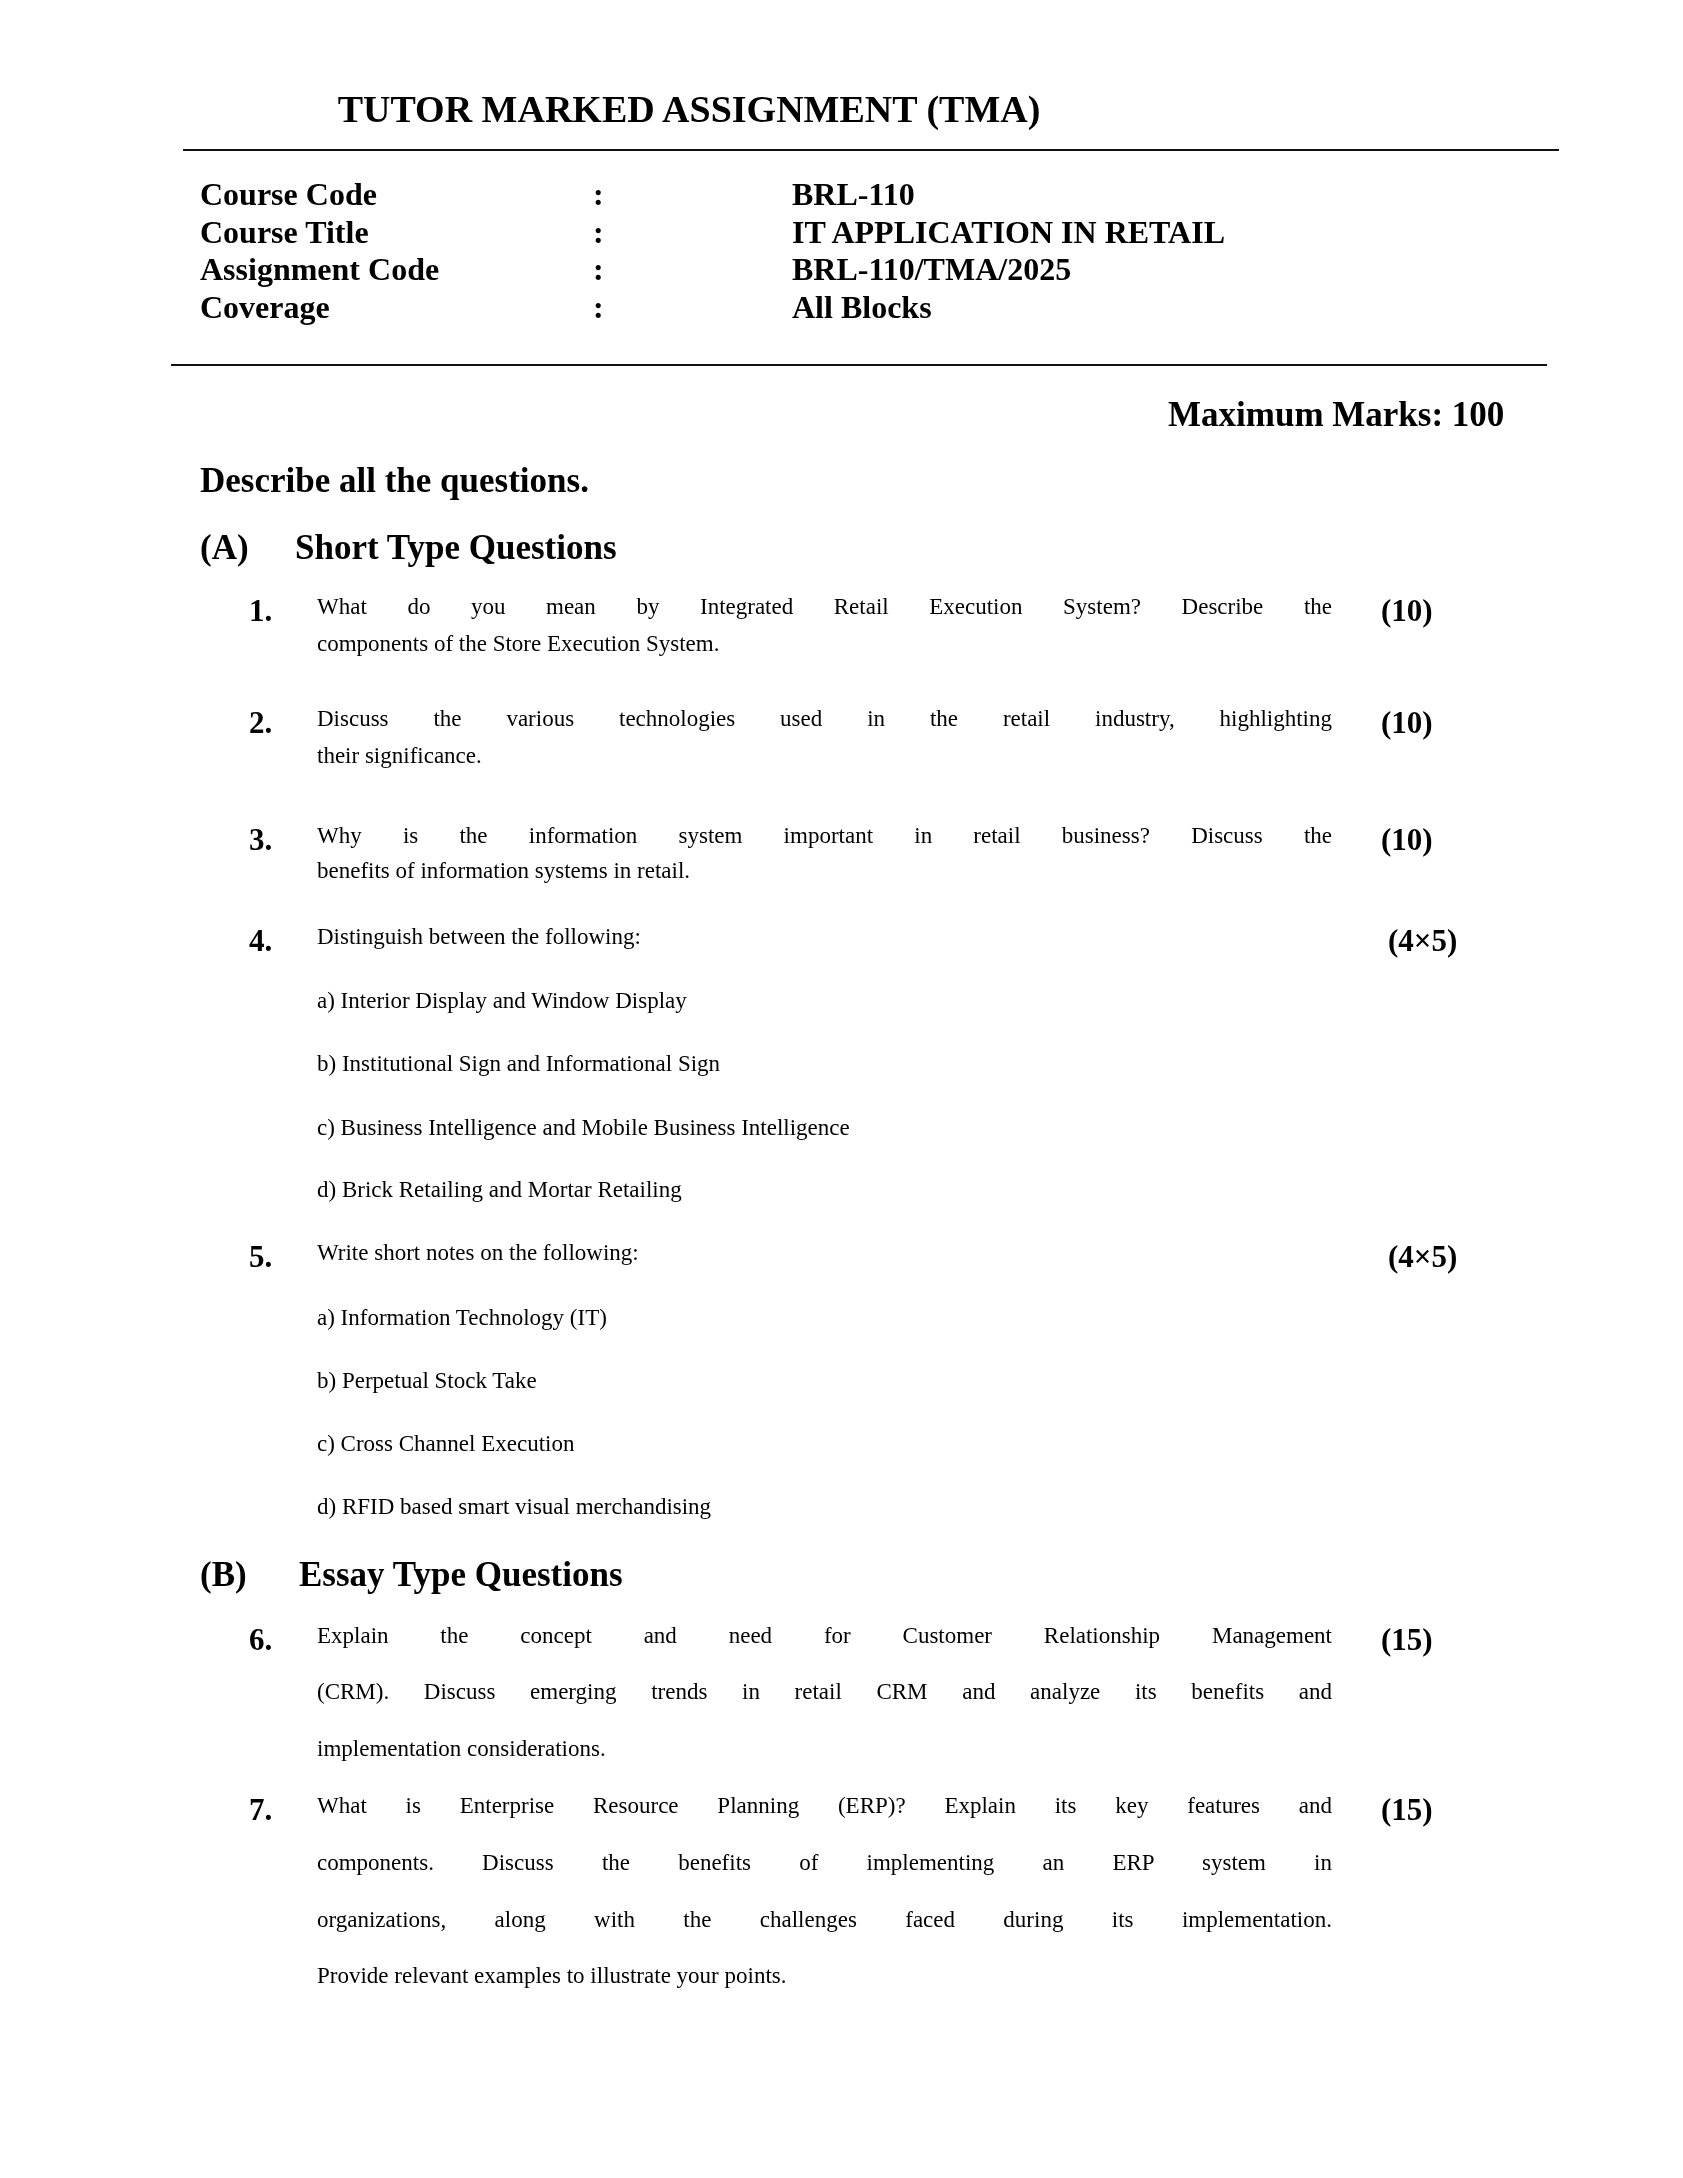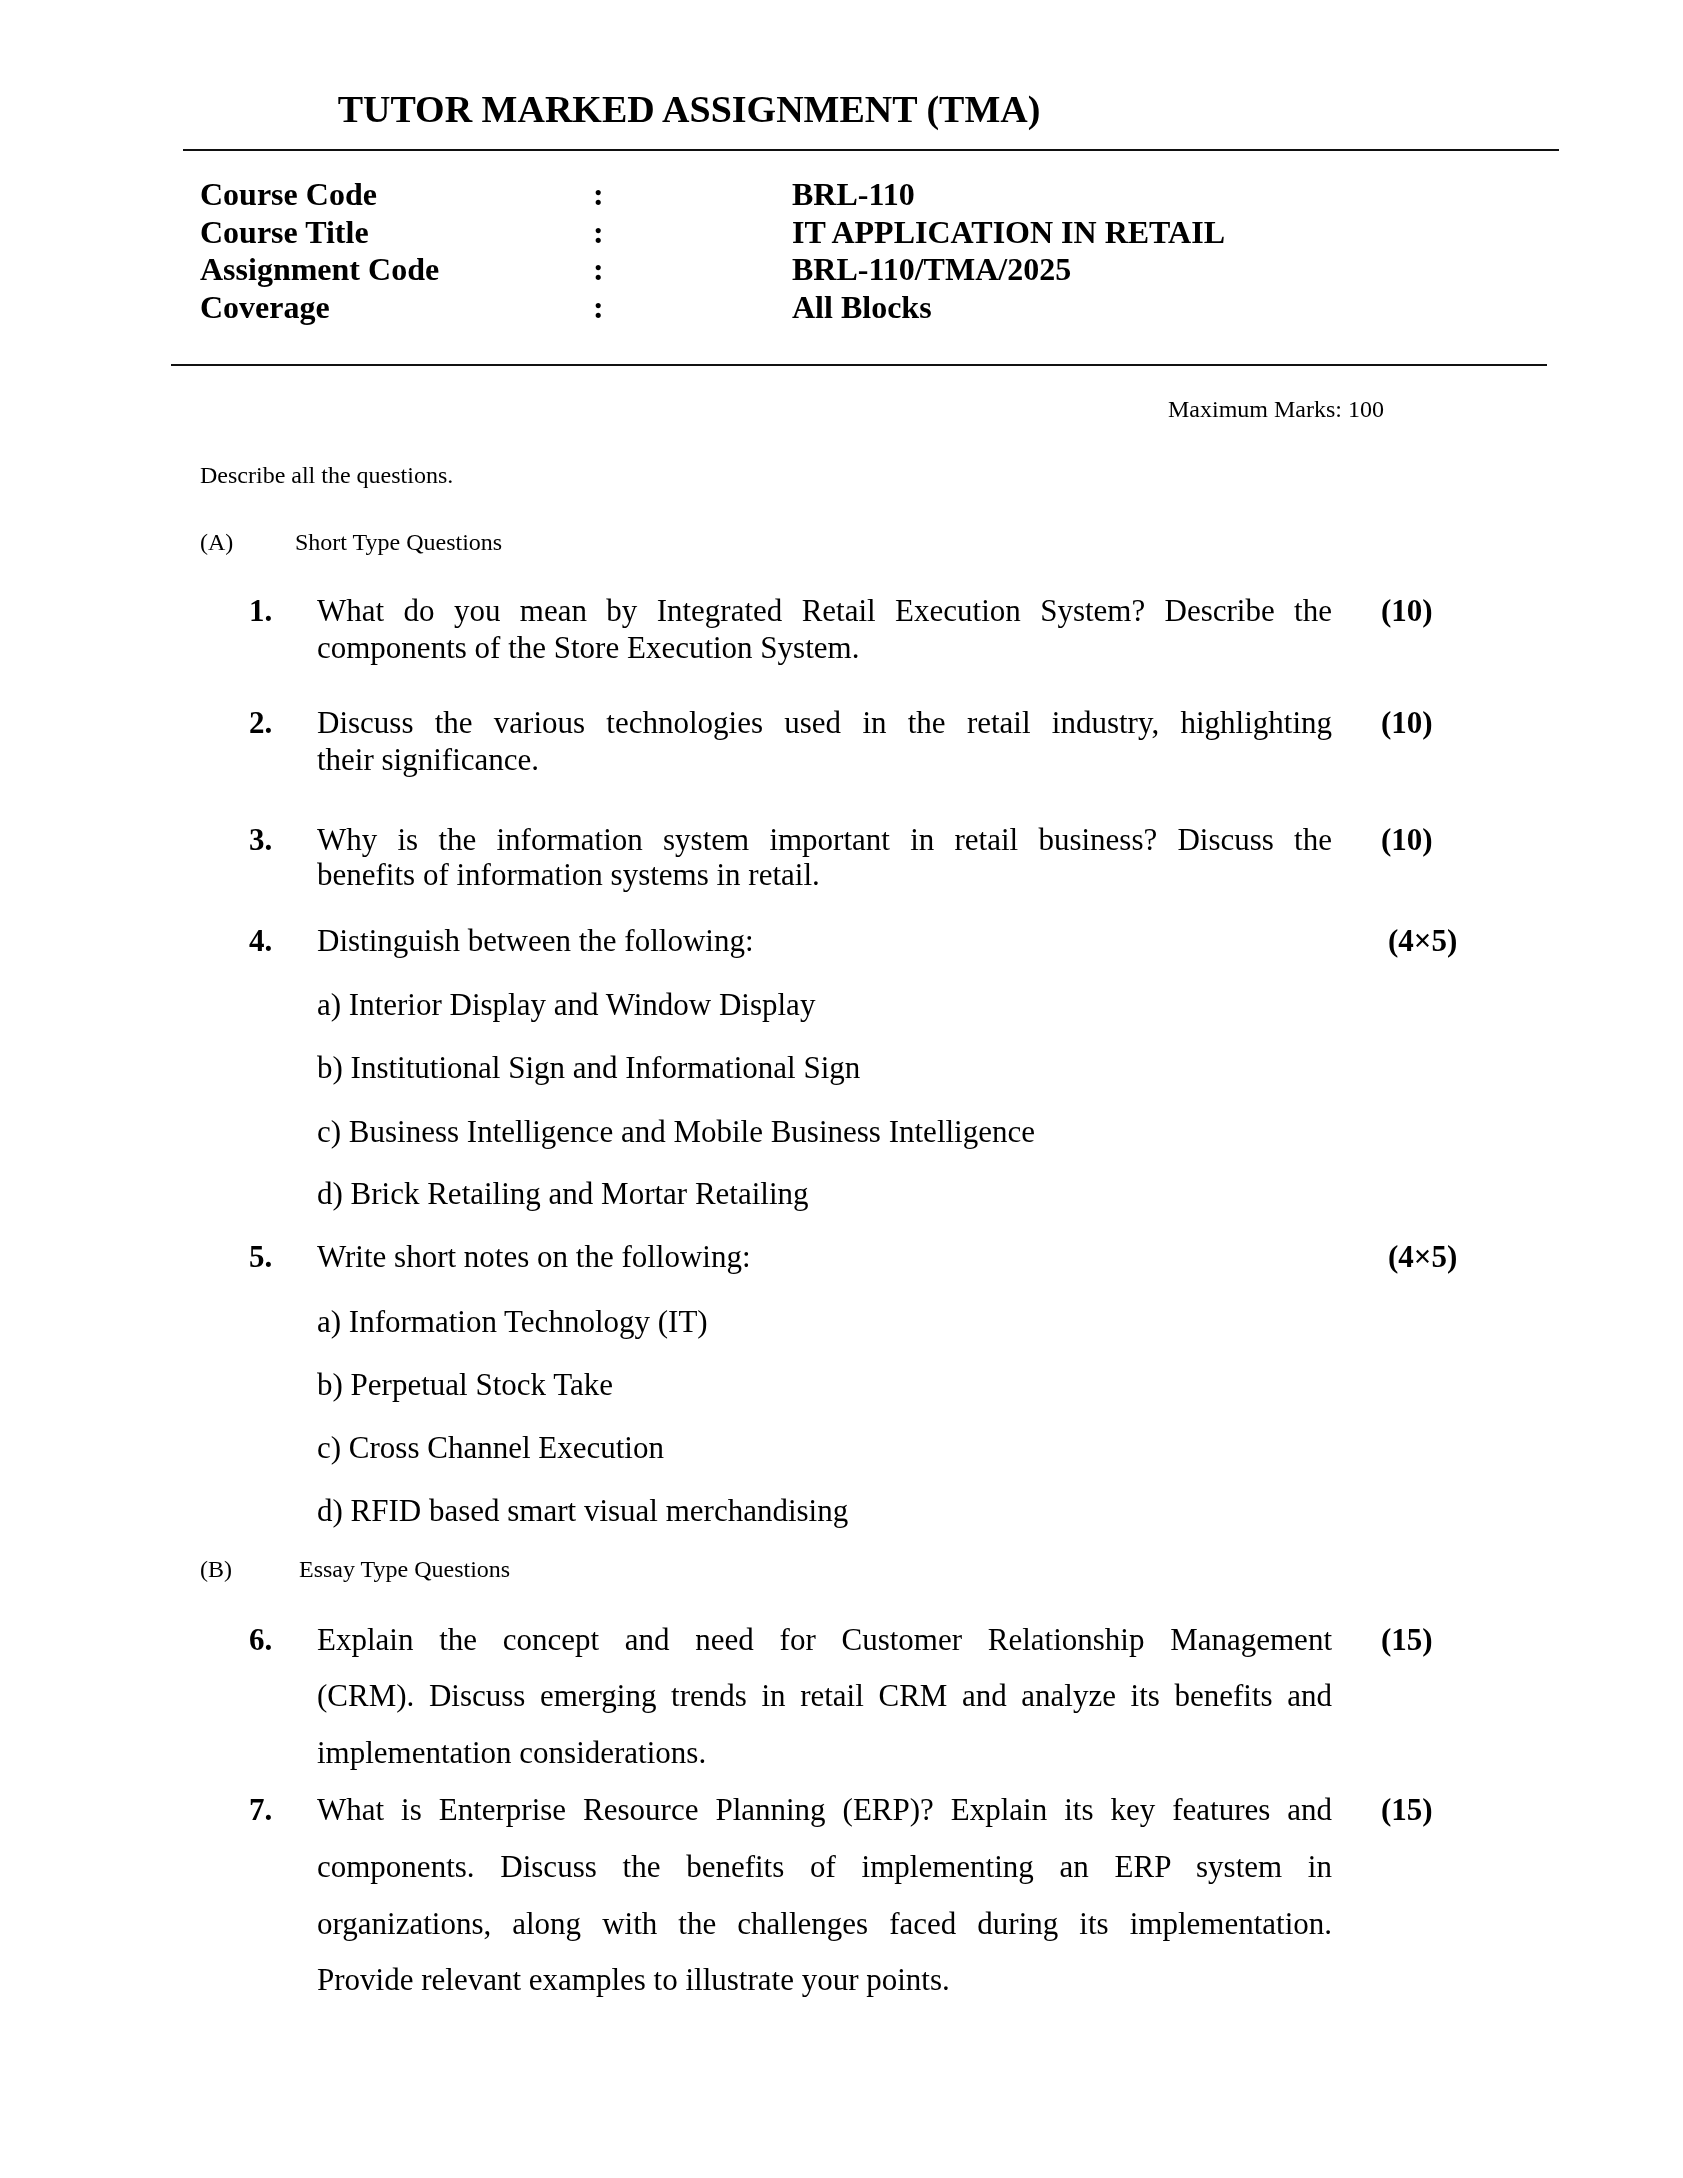"Maximum Marks: 100" .head { font-size: 24px -> 35px; font-weight: normal -> bold }
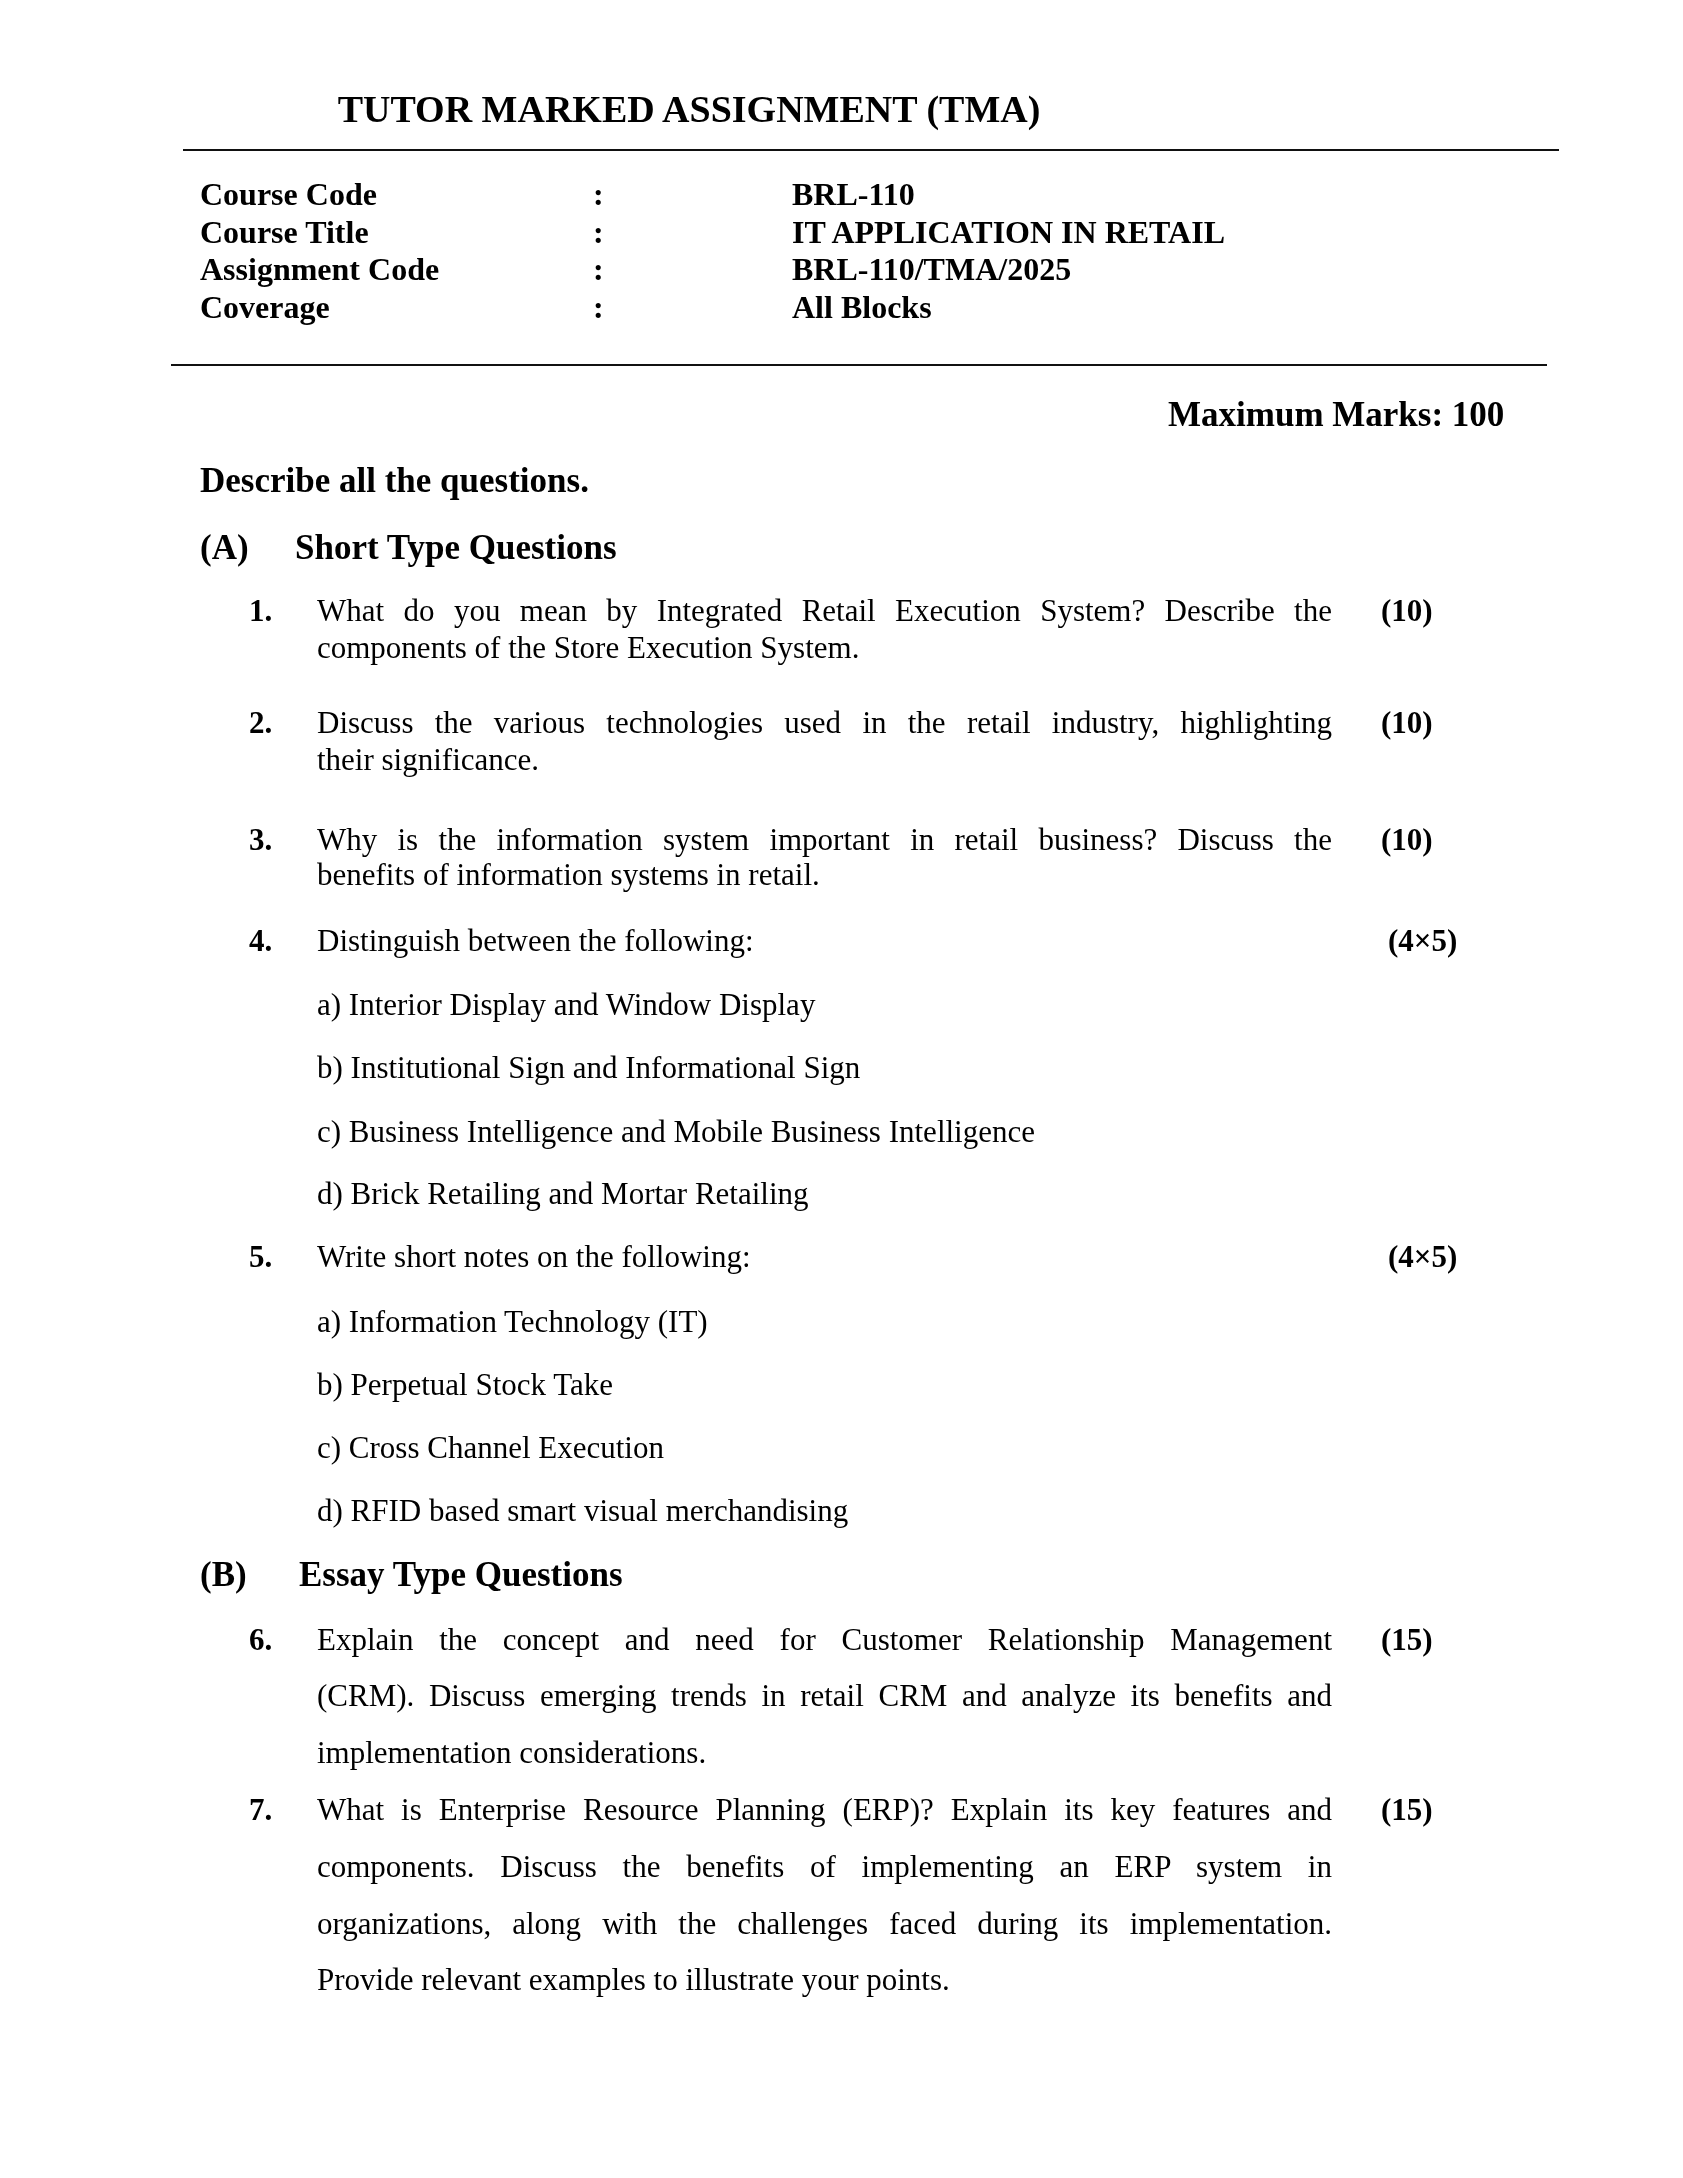"What do you mean by" .body { font-size: 31px -> 23px }
